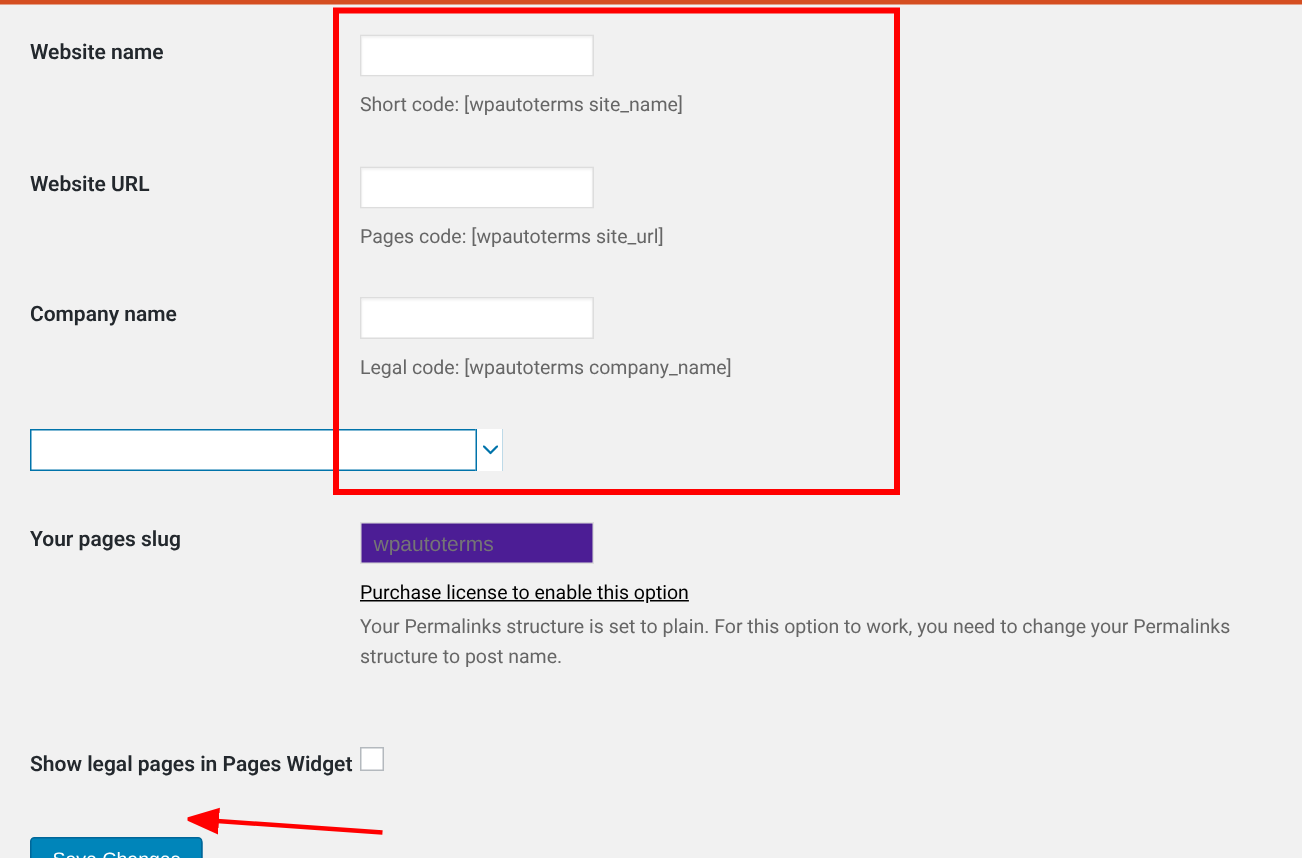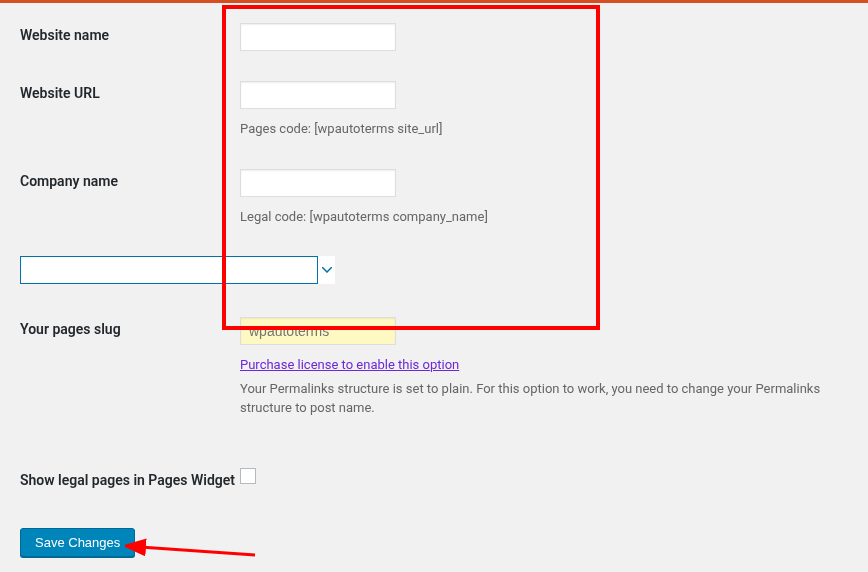"Short code: [wpautoterms site_name]" div.help-text { html: none -> <div>Short code: [wpautoterms site_name]</div> }
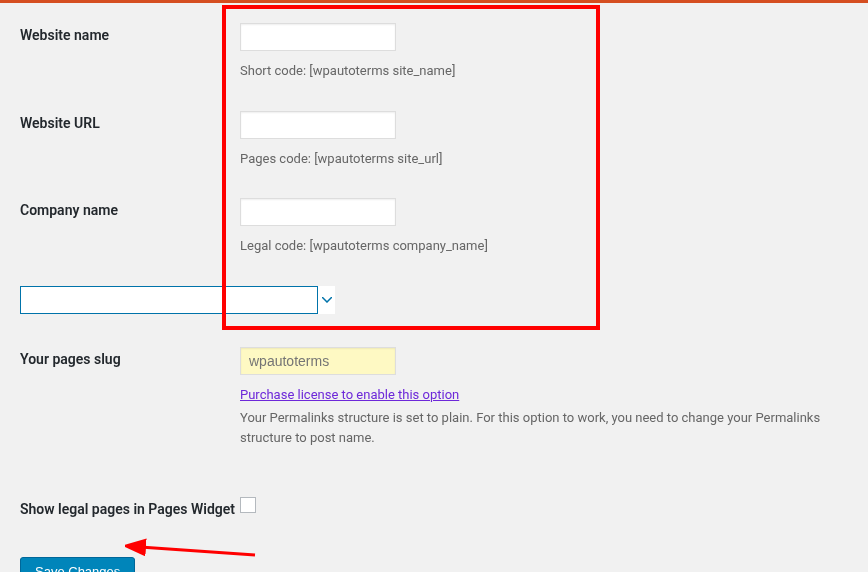"wpautoterms" .text-input.disabled { background: #fef9c3 -> #4c1d95 }
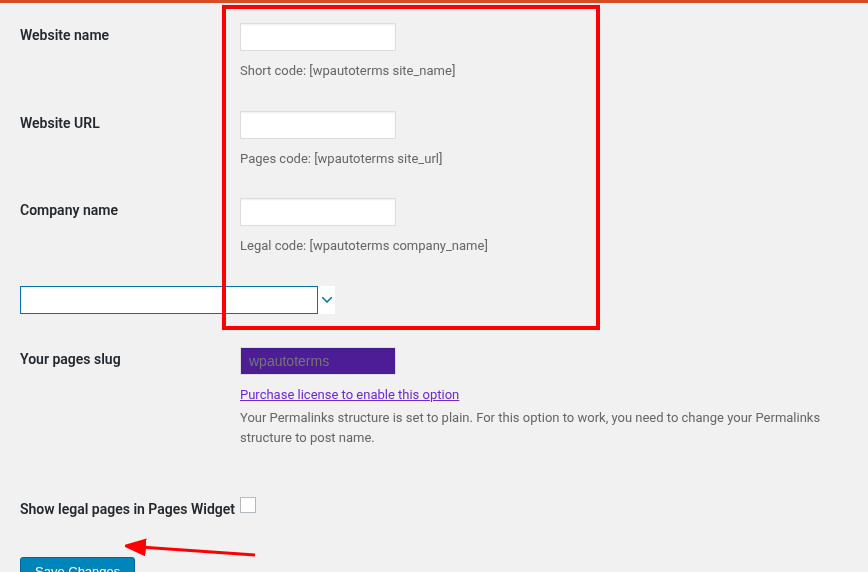"Purchase license to enable this" .link-text { color: #6d28d9 -> #000000 }
